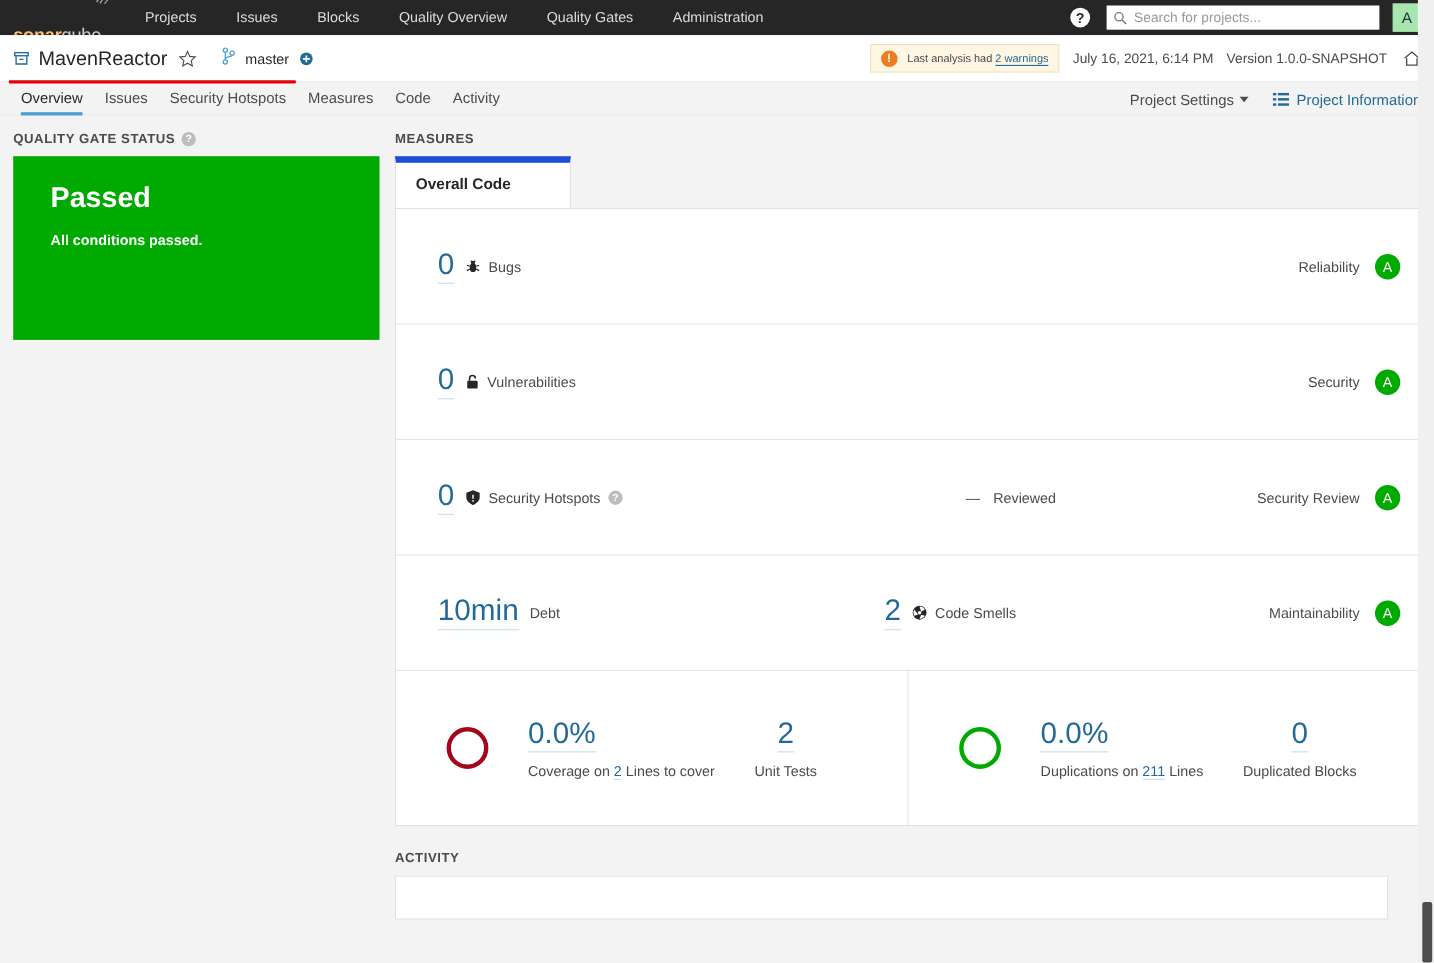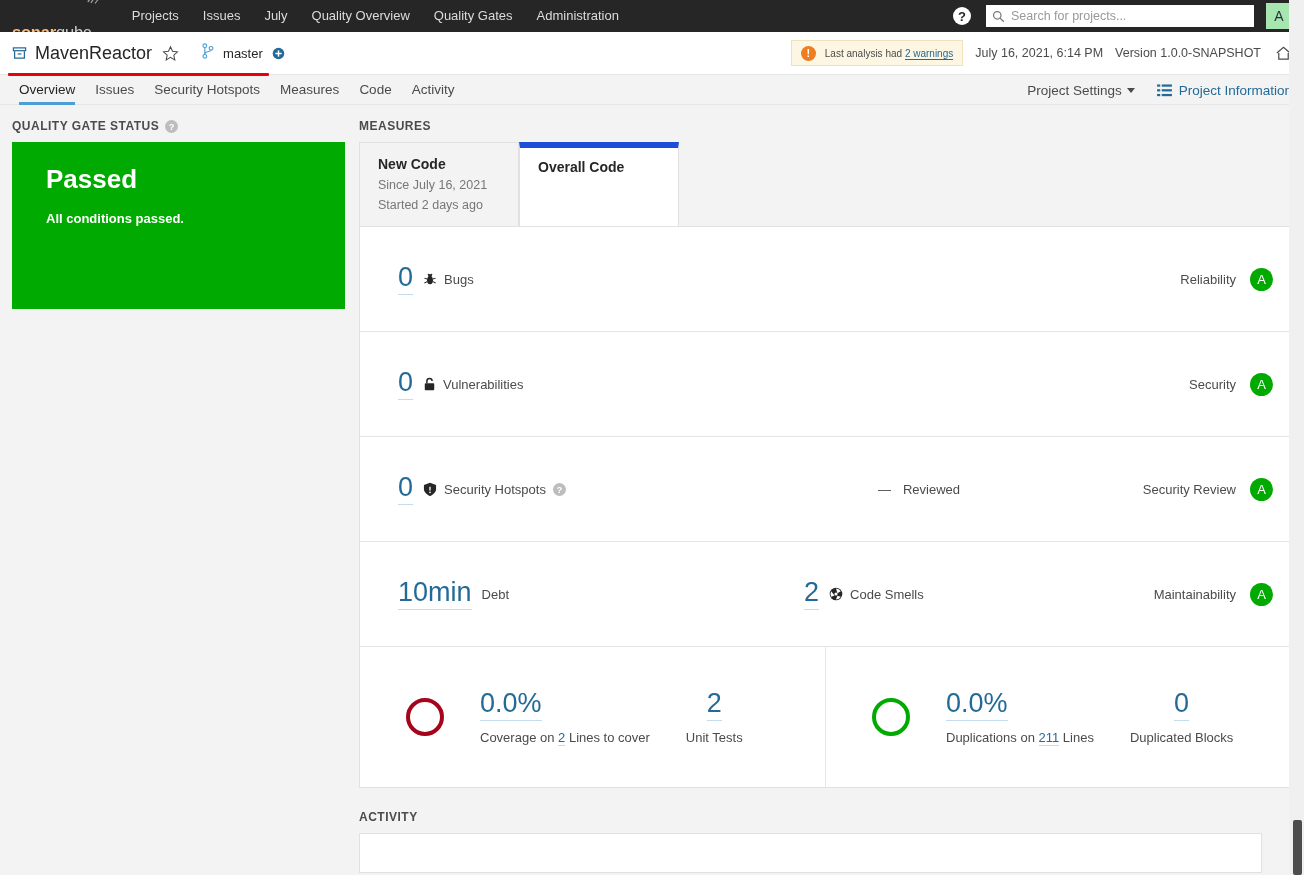"Projects" .topnav-links { gap: 0px -> 12px }
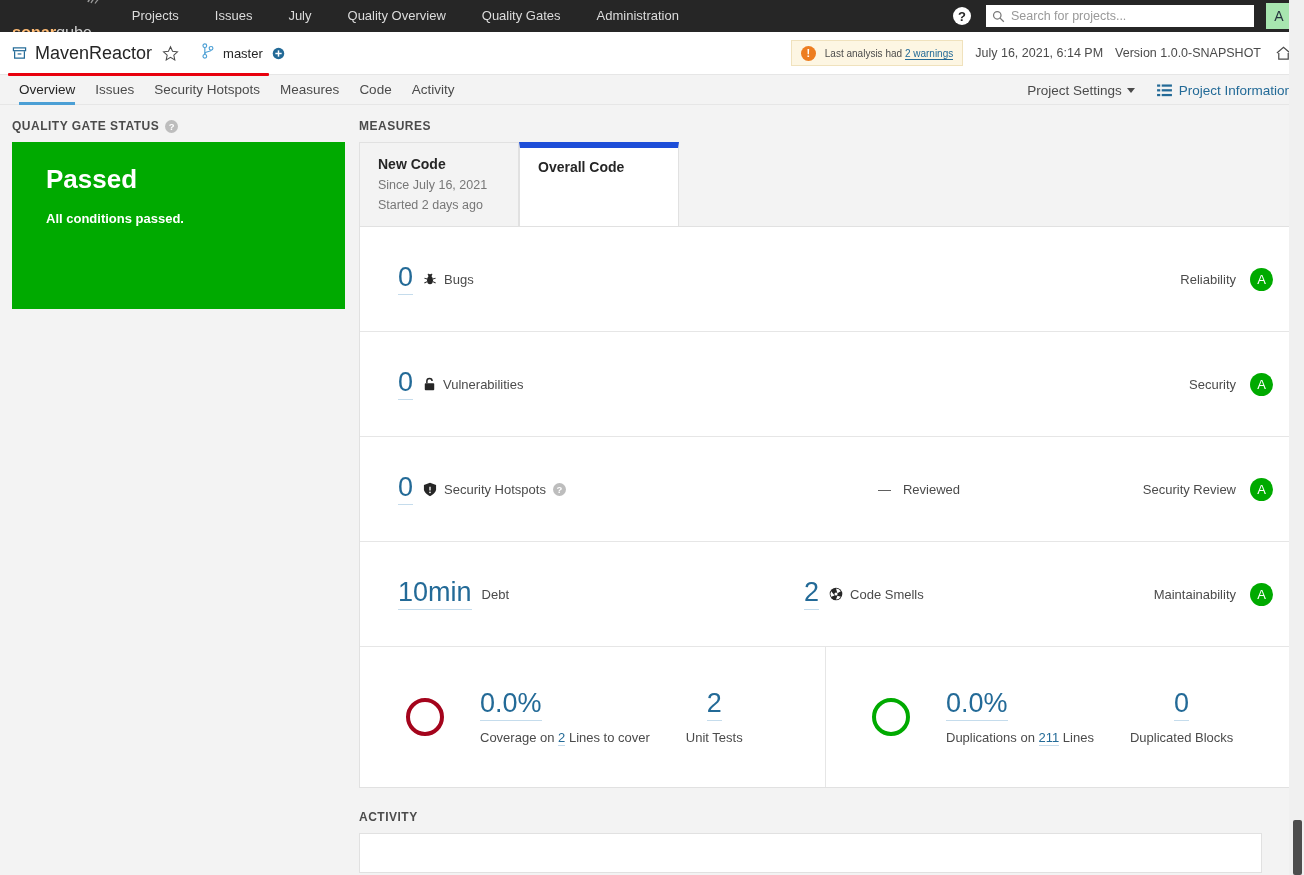"July" a.topnav-link { text: July -> Blocks }
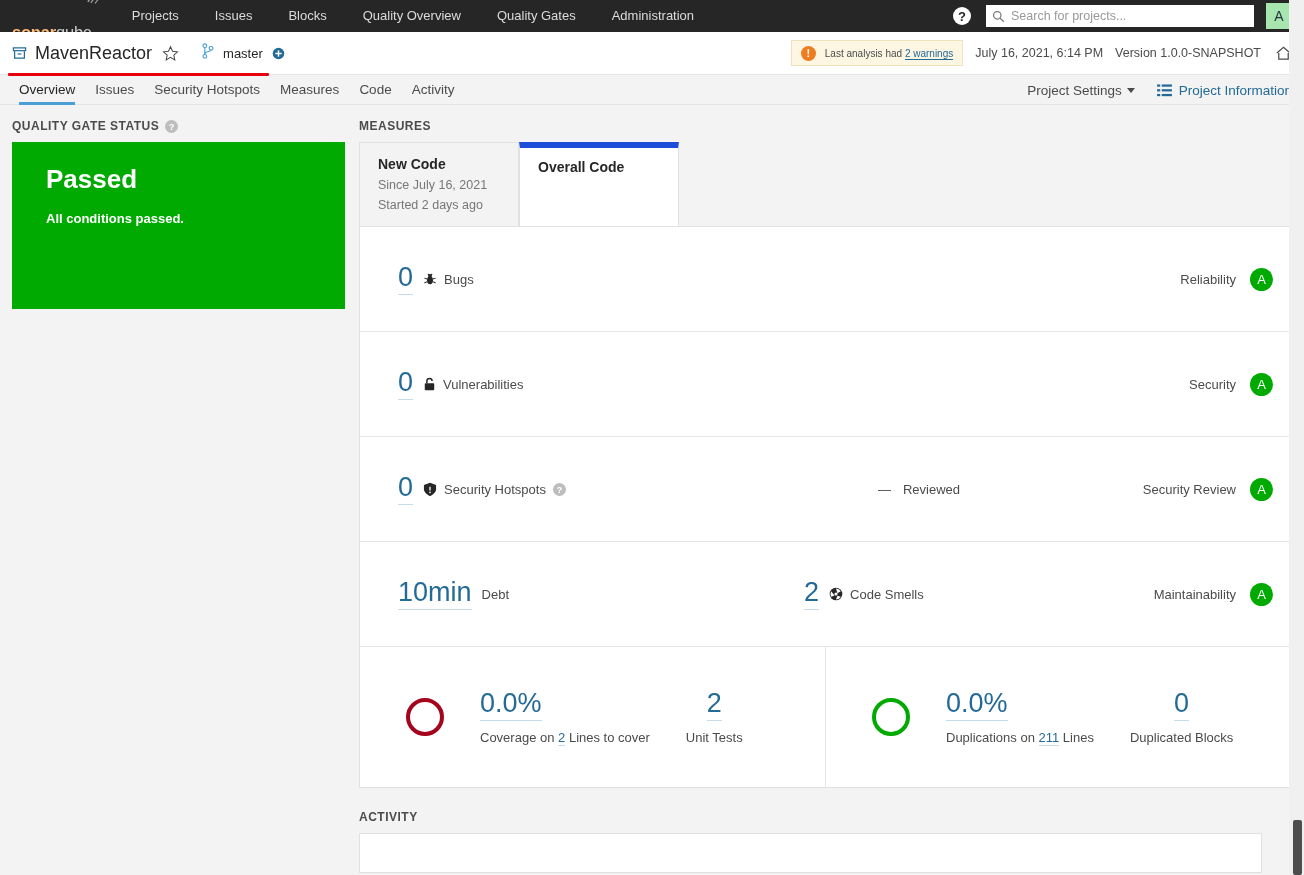"Search for projects..." .searchbox { width: 268px -> 248px }
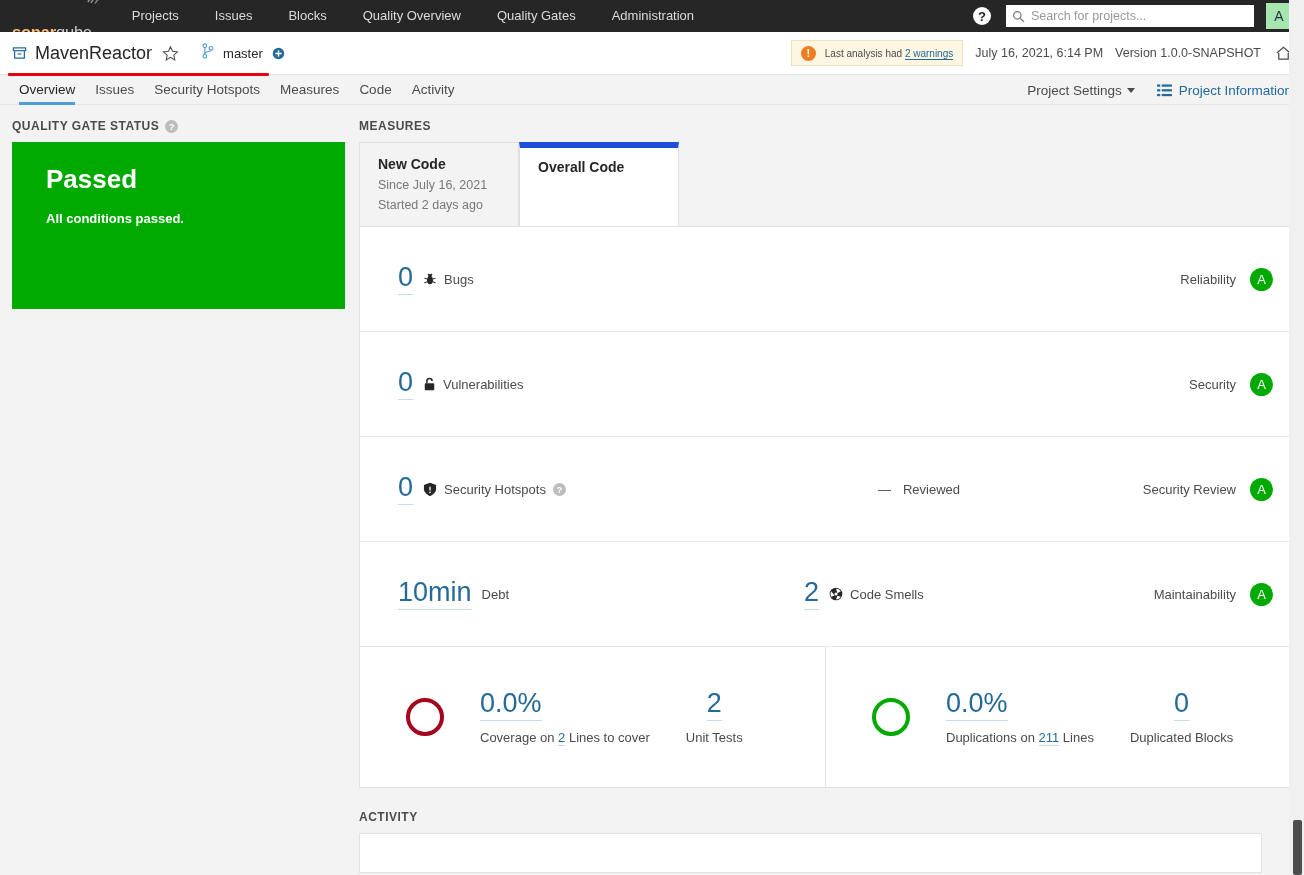"New Code" div.m-tab { html: <div> <div>New Code</div> <div>Since July 16, 2021</div> <div>Started 2 days ago</div> </div> -> none }
